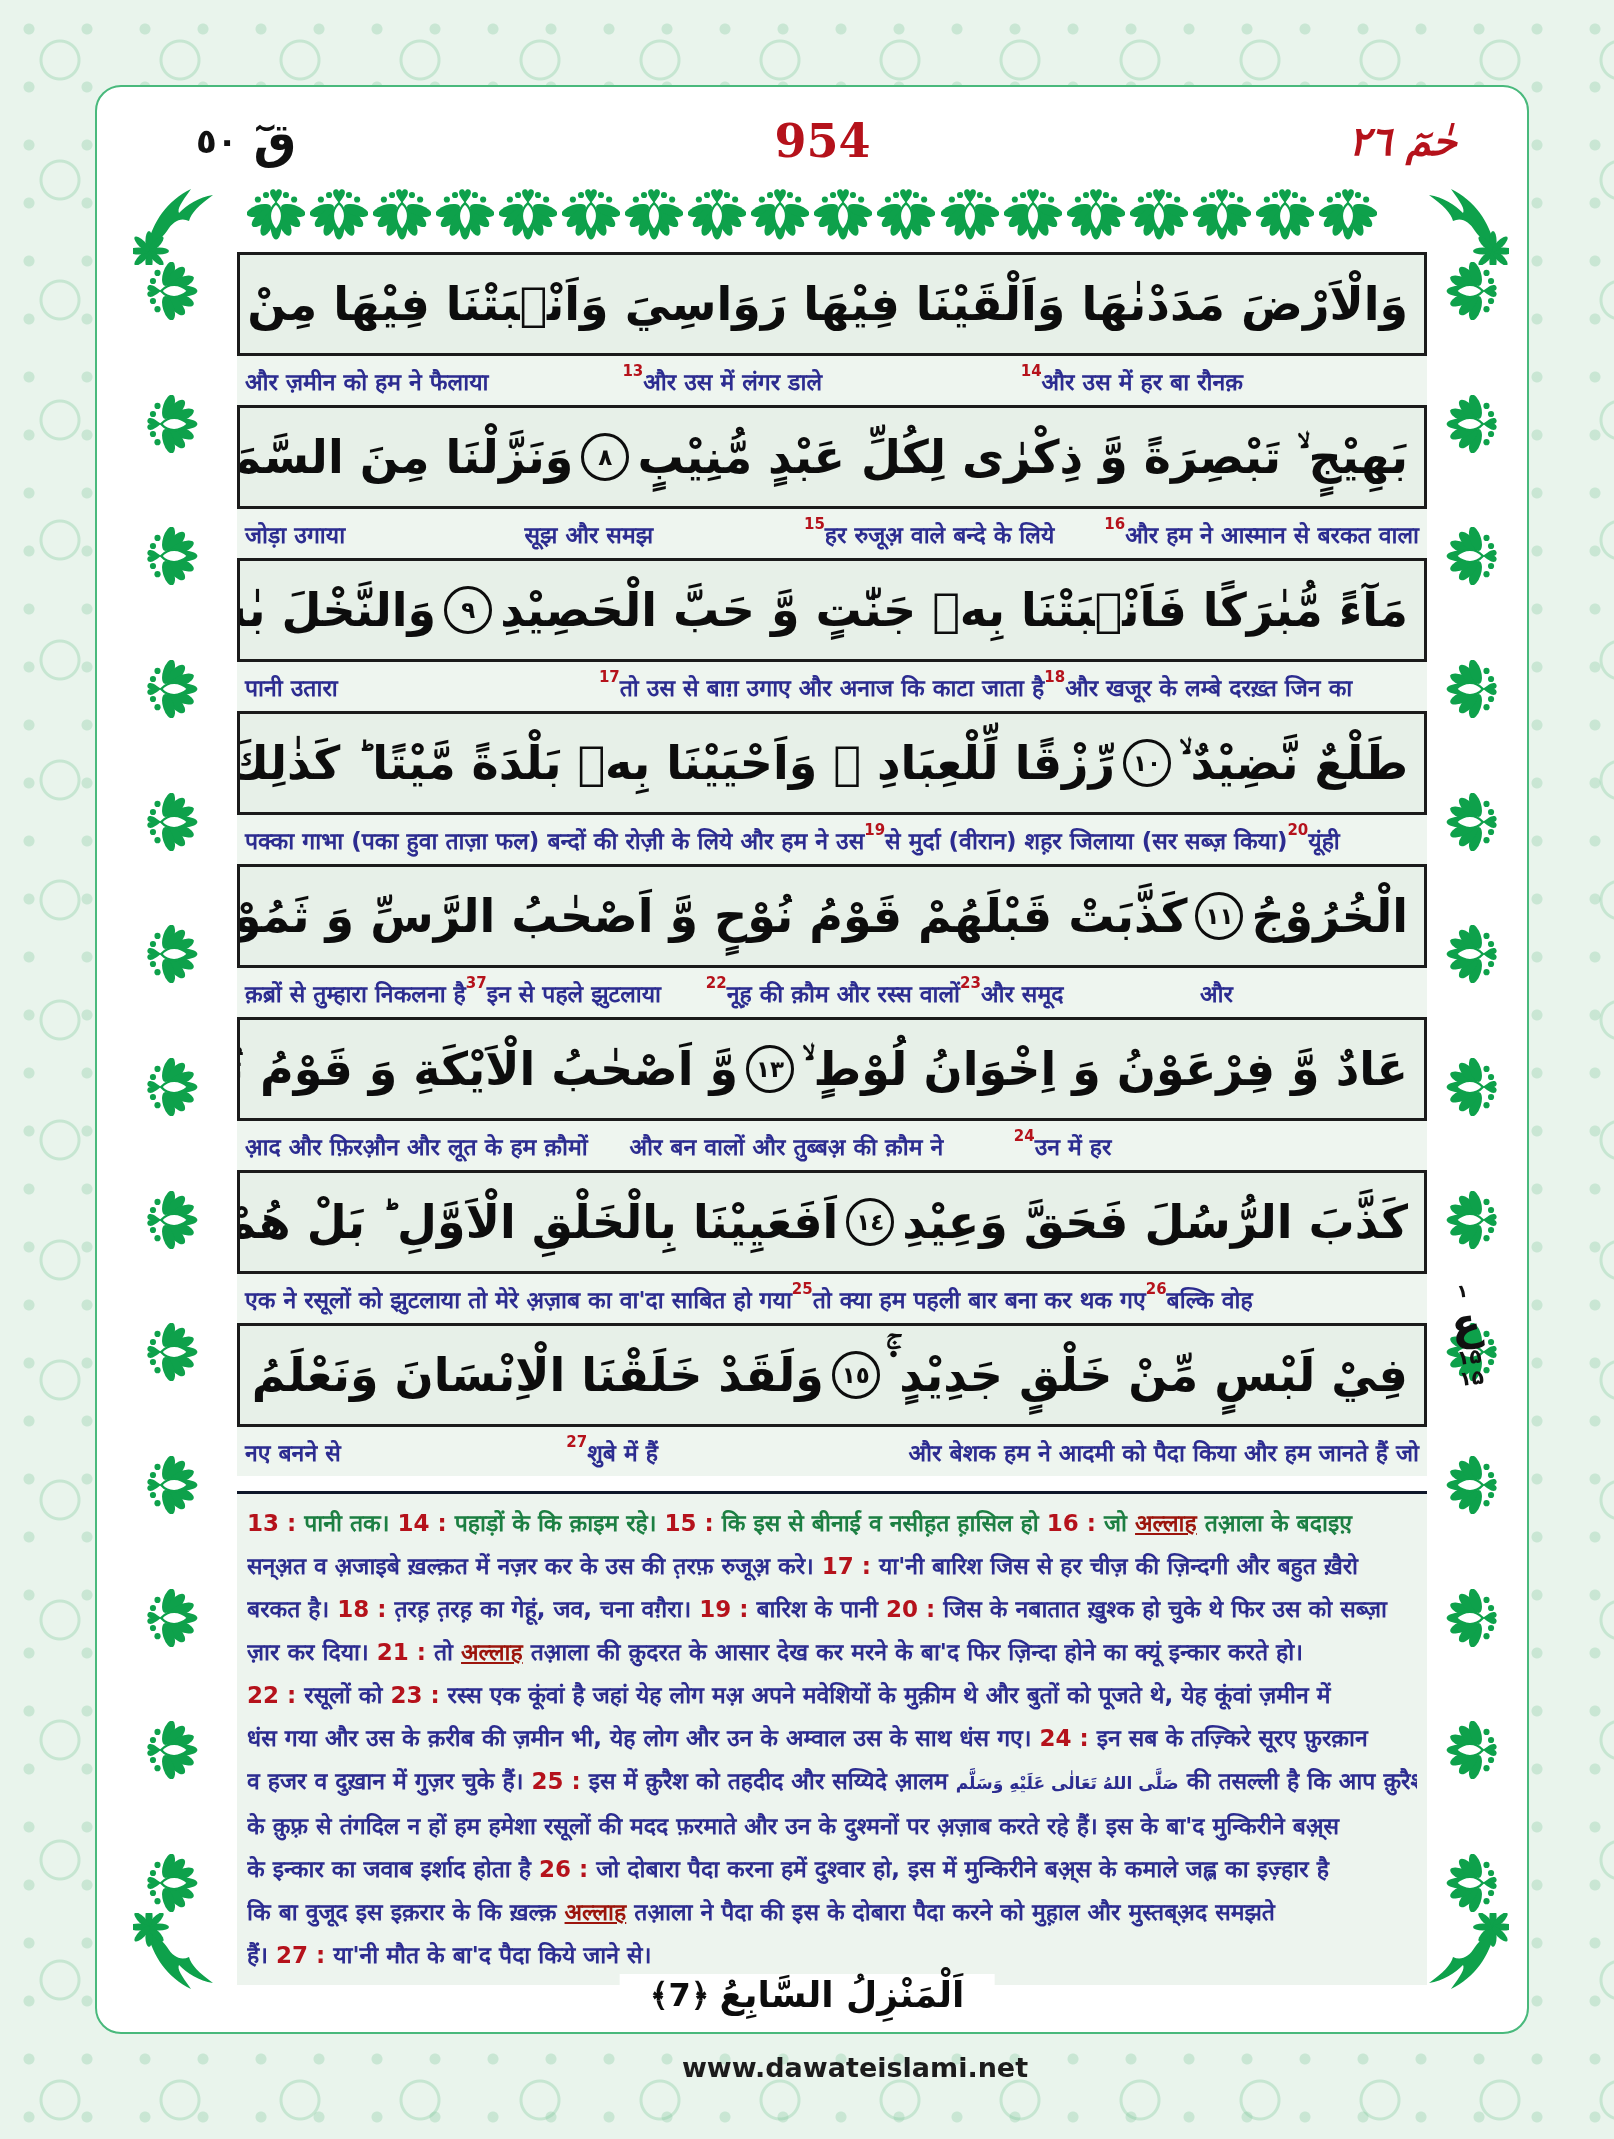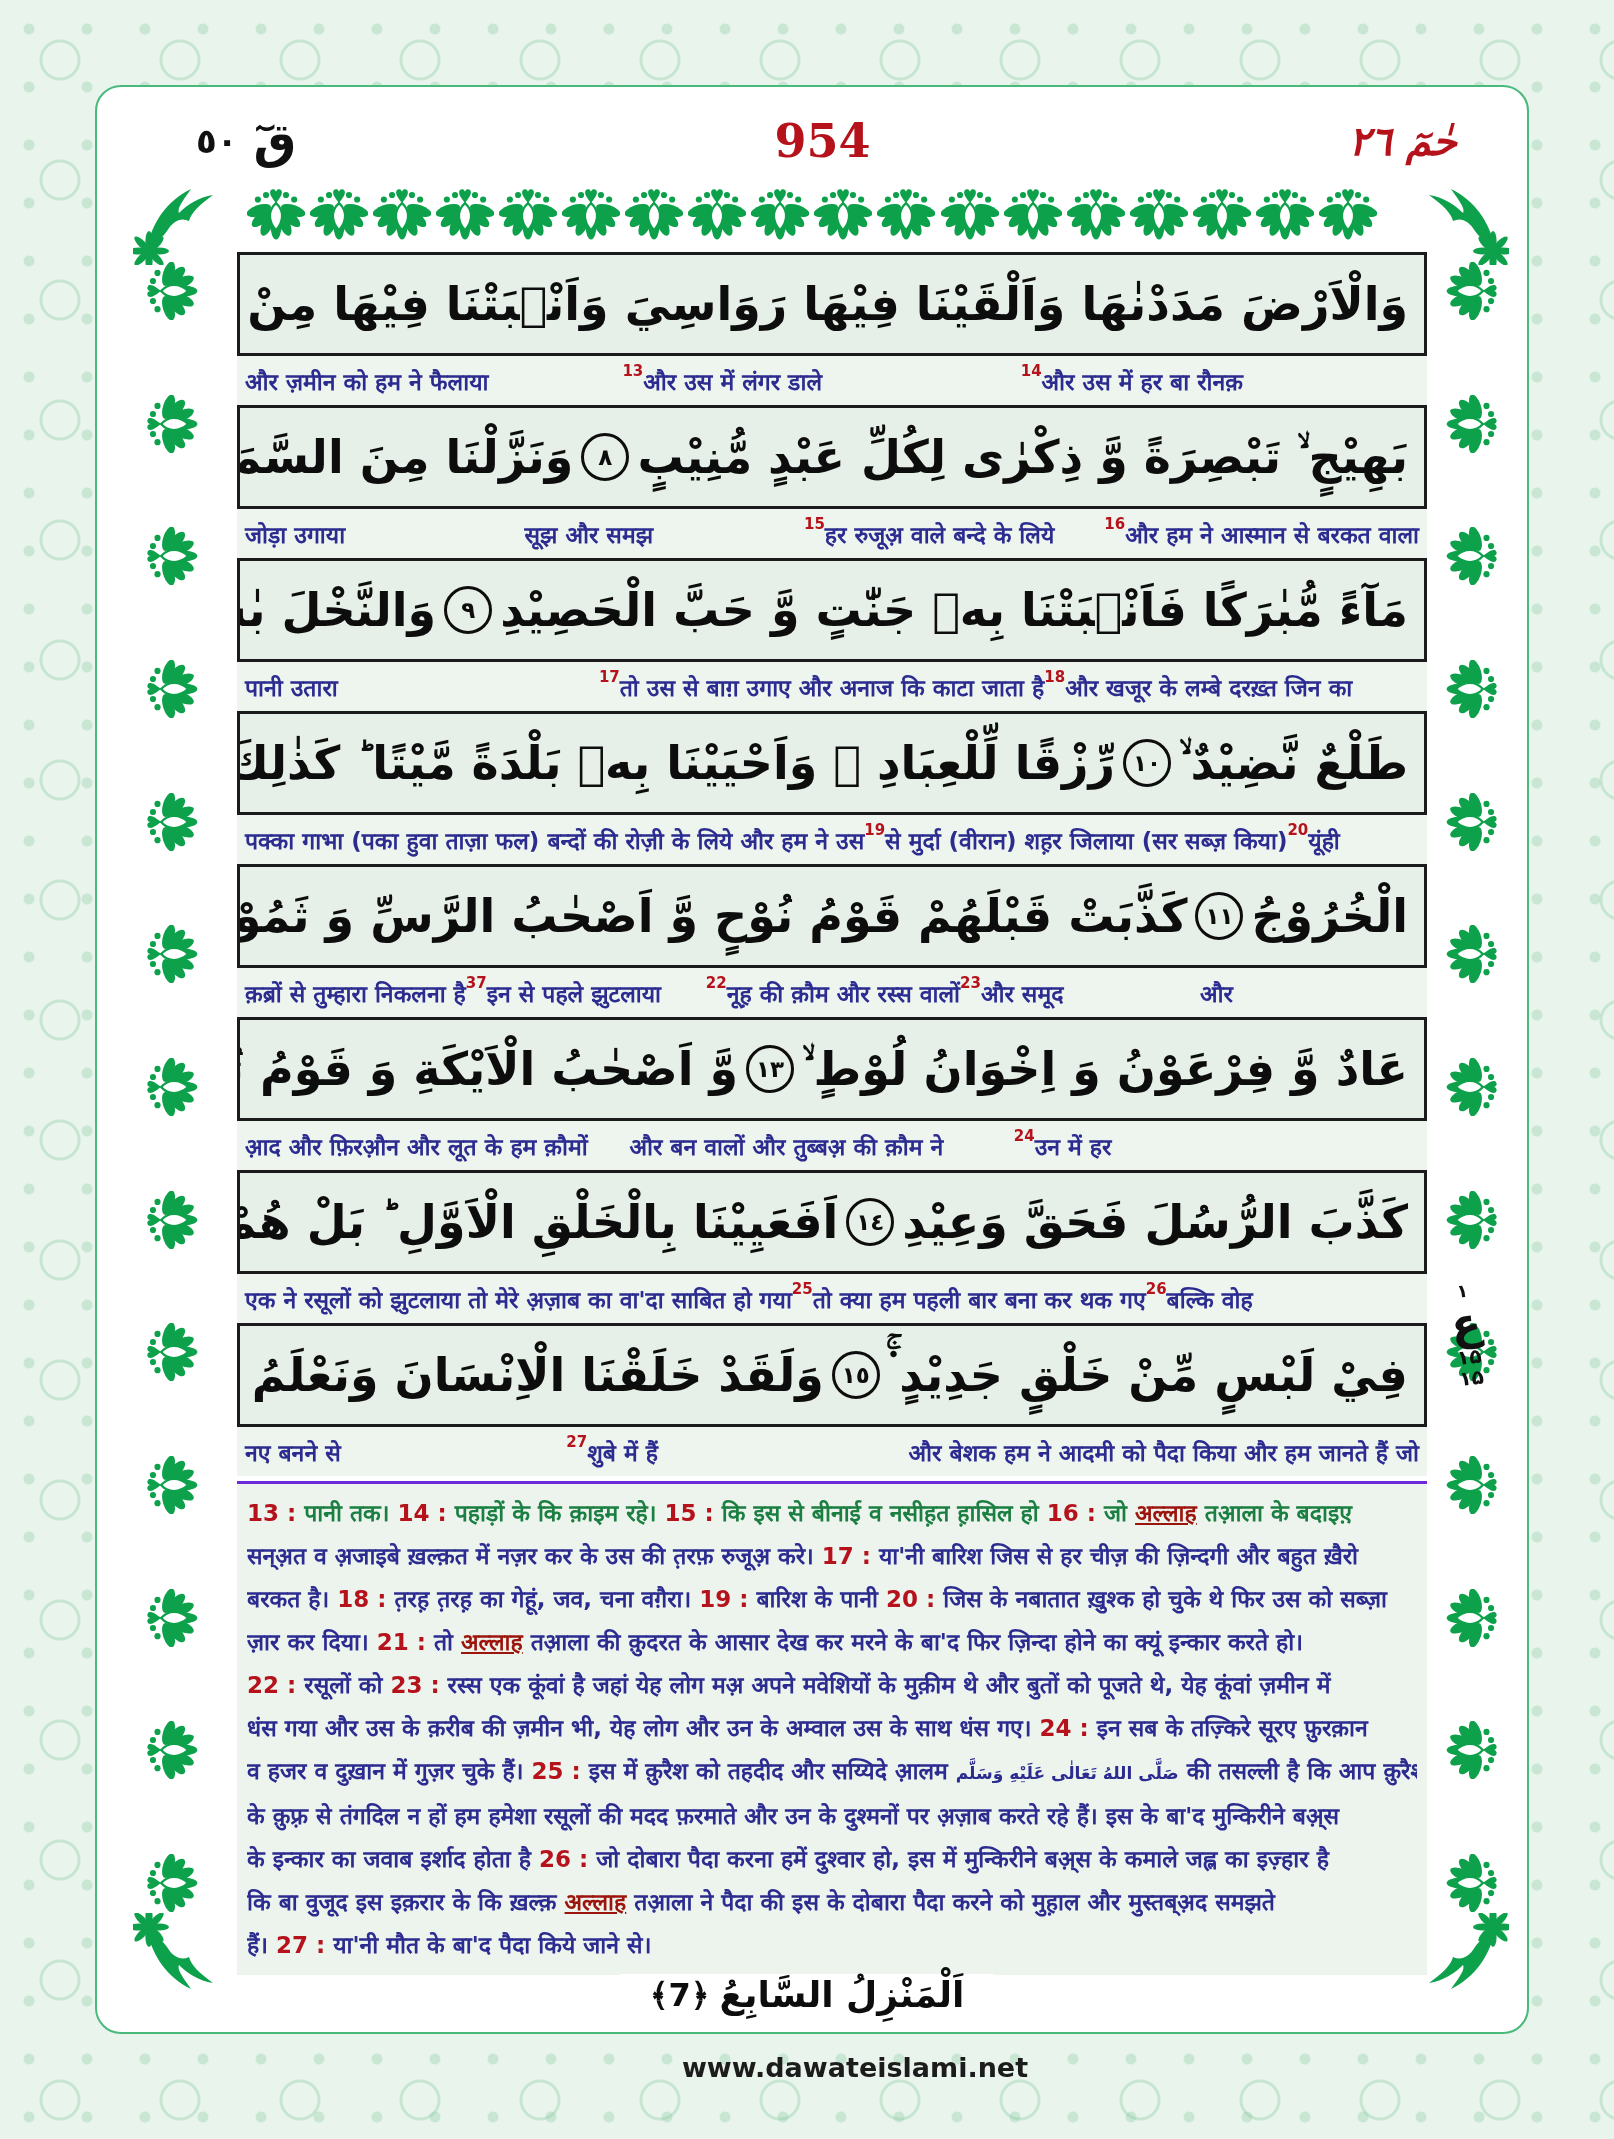"13 : पानी तक। 14" .footnotes { border-top: 3px solid #6d28d9 -> 3px solid #0f172a; margin-top: 5px -> 15px }
